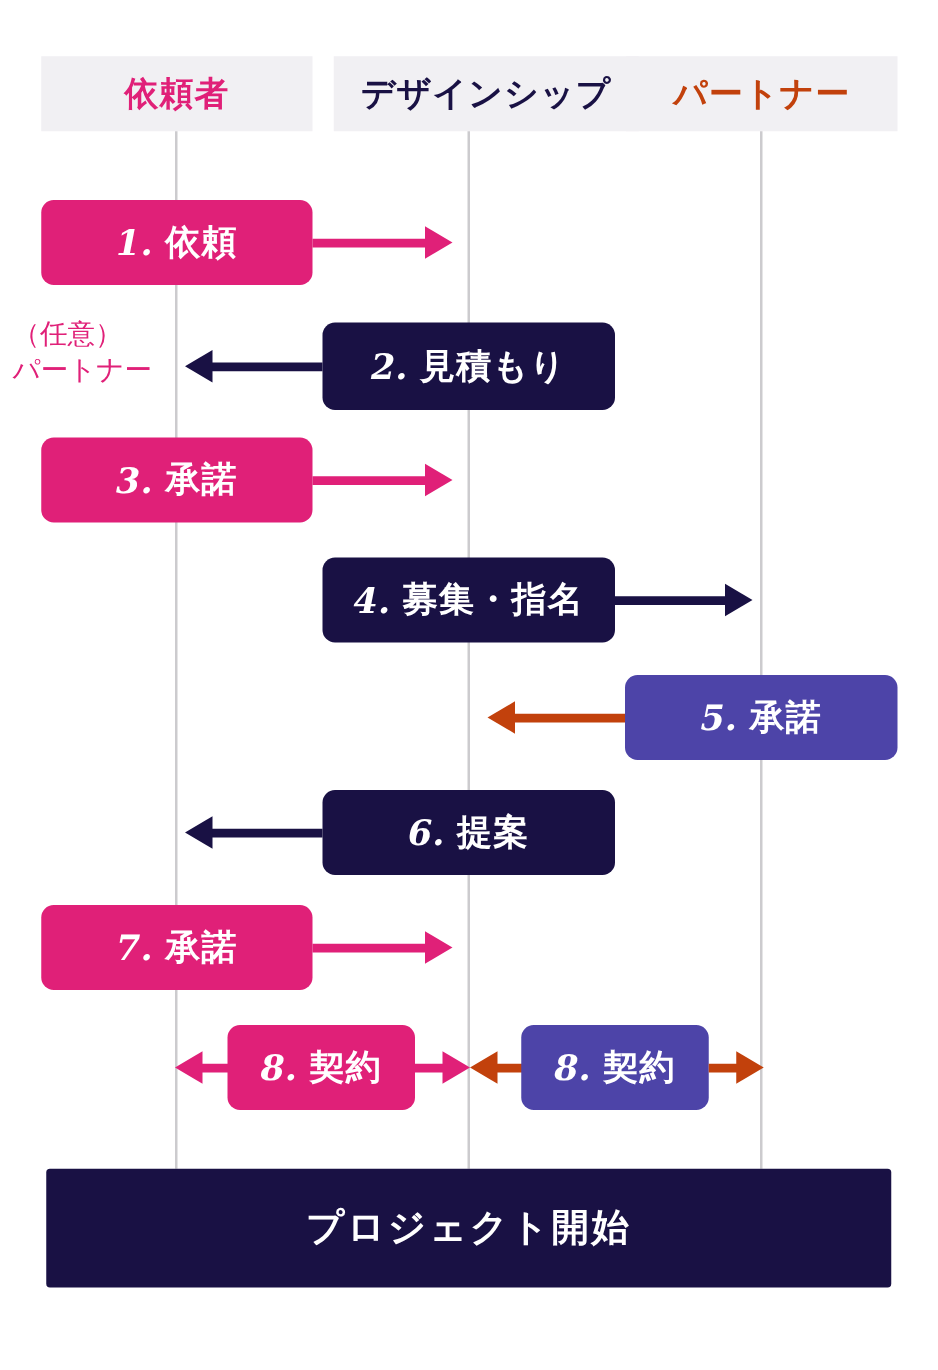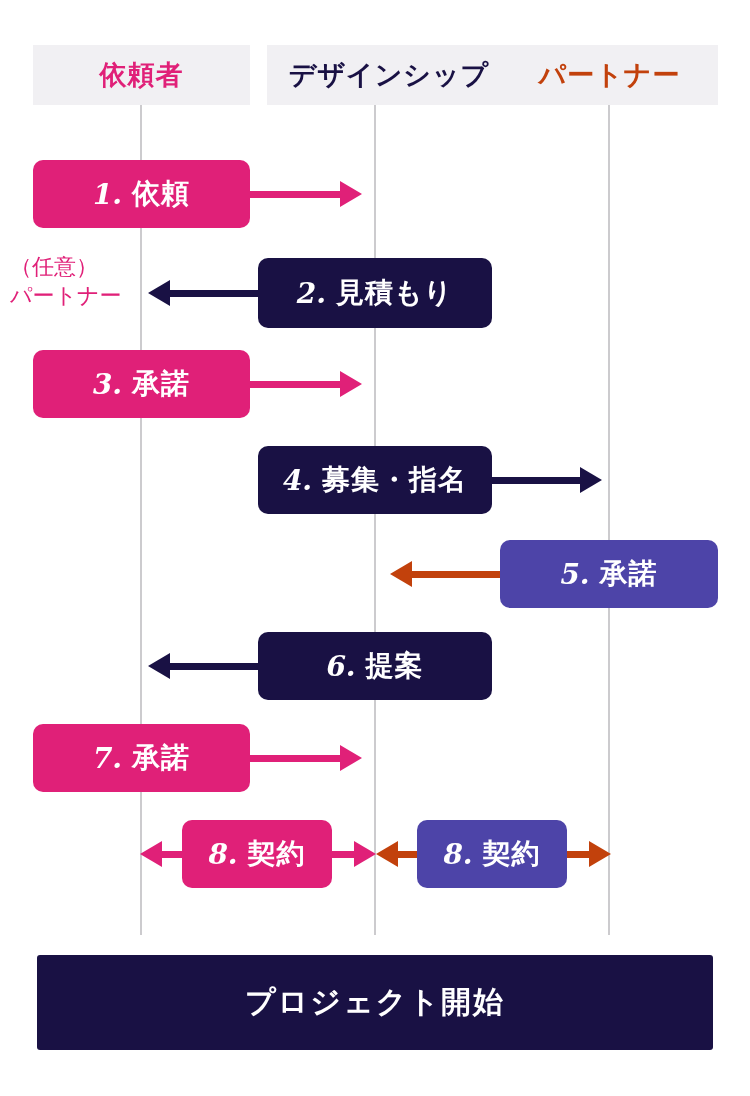"プロジェクト開始" .footer-box { margin-top: 20px -> none }
